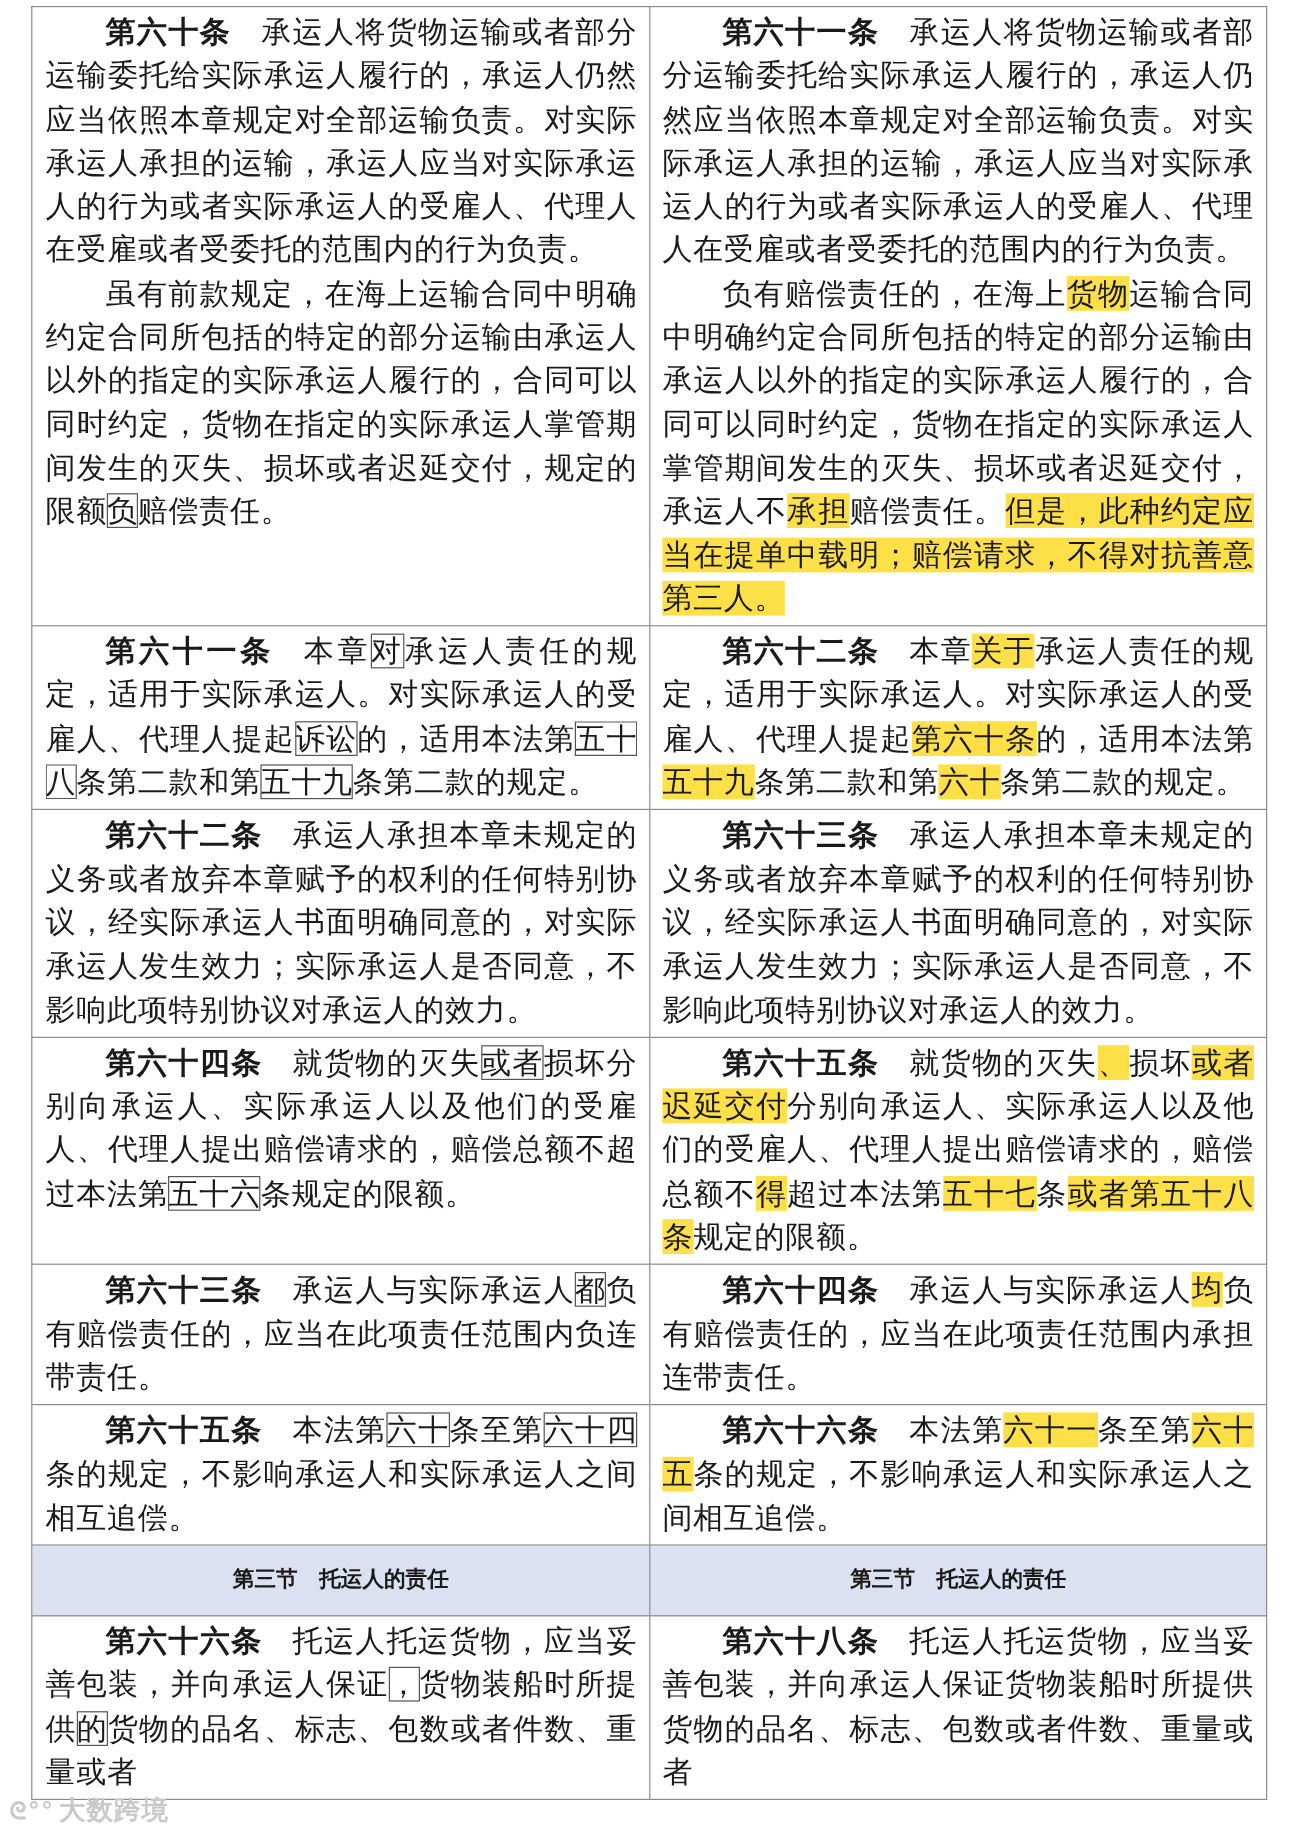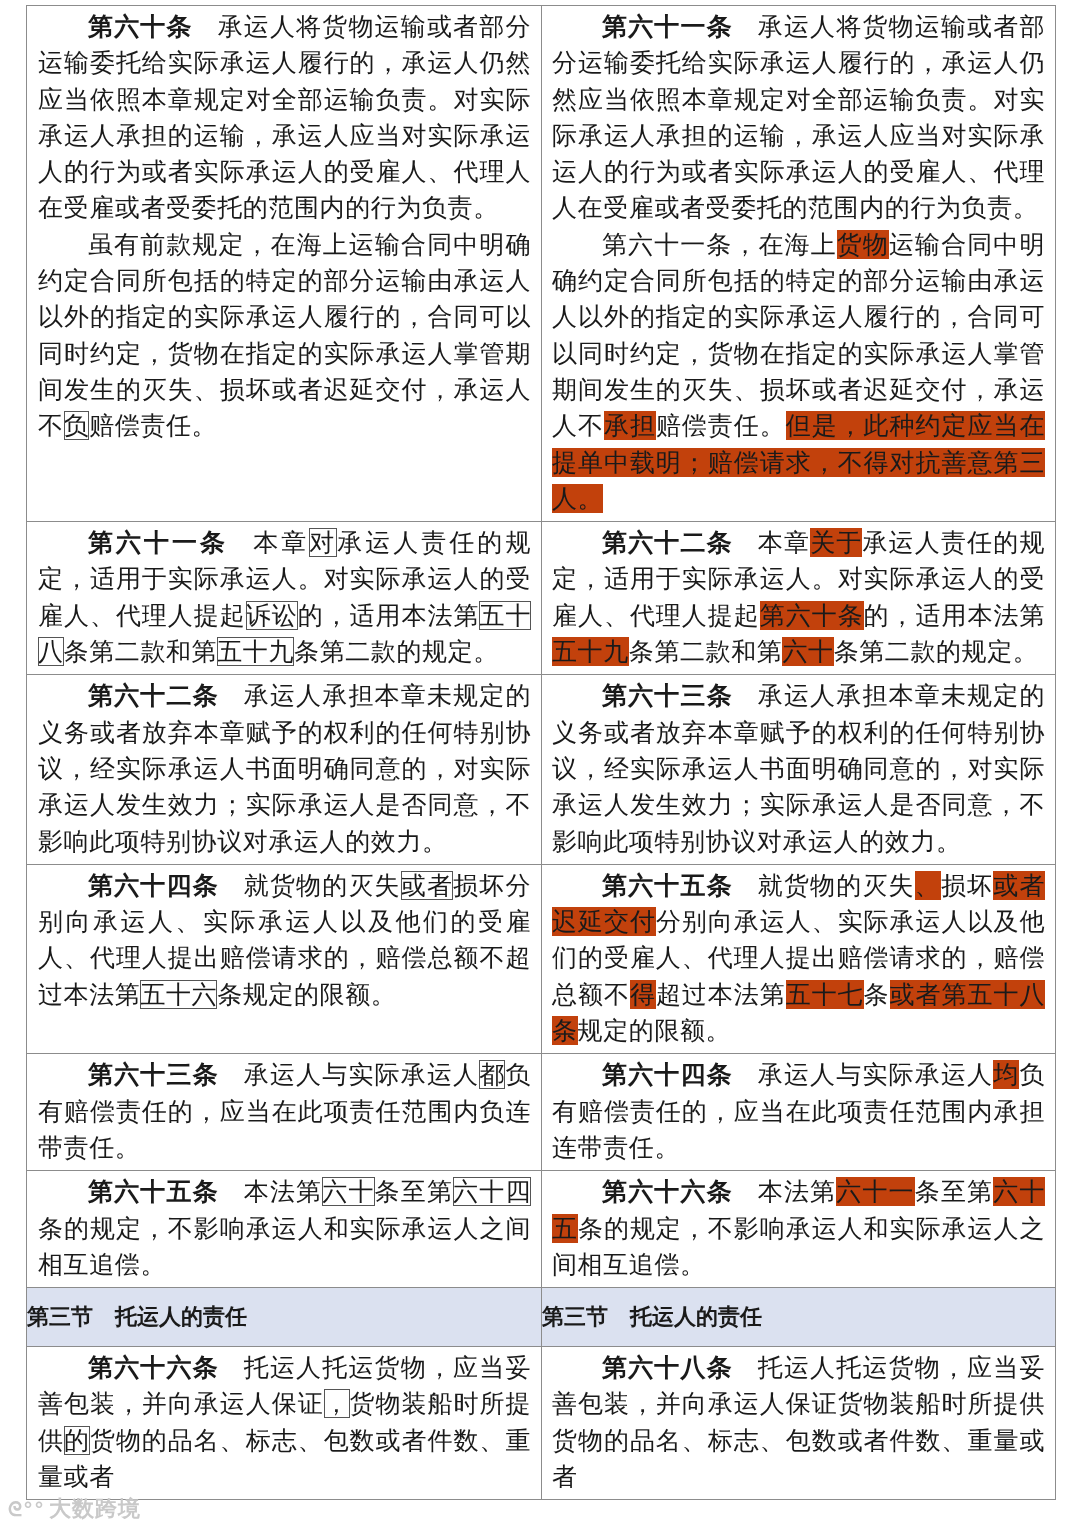"虽有前款规定，在海上运输合同中明确约定合同所包括的特定的部分运输由承运人以外的指" span { text: 承运人不 -> 规定的限额 }
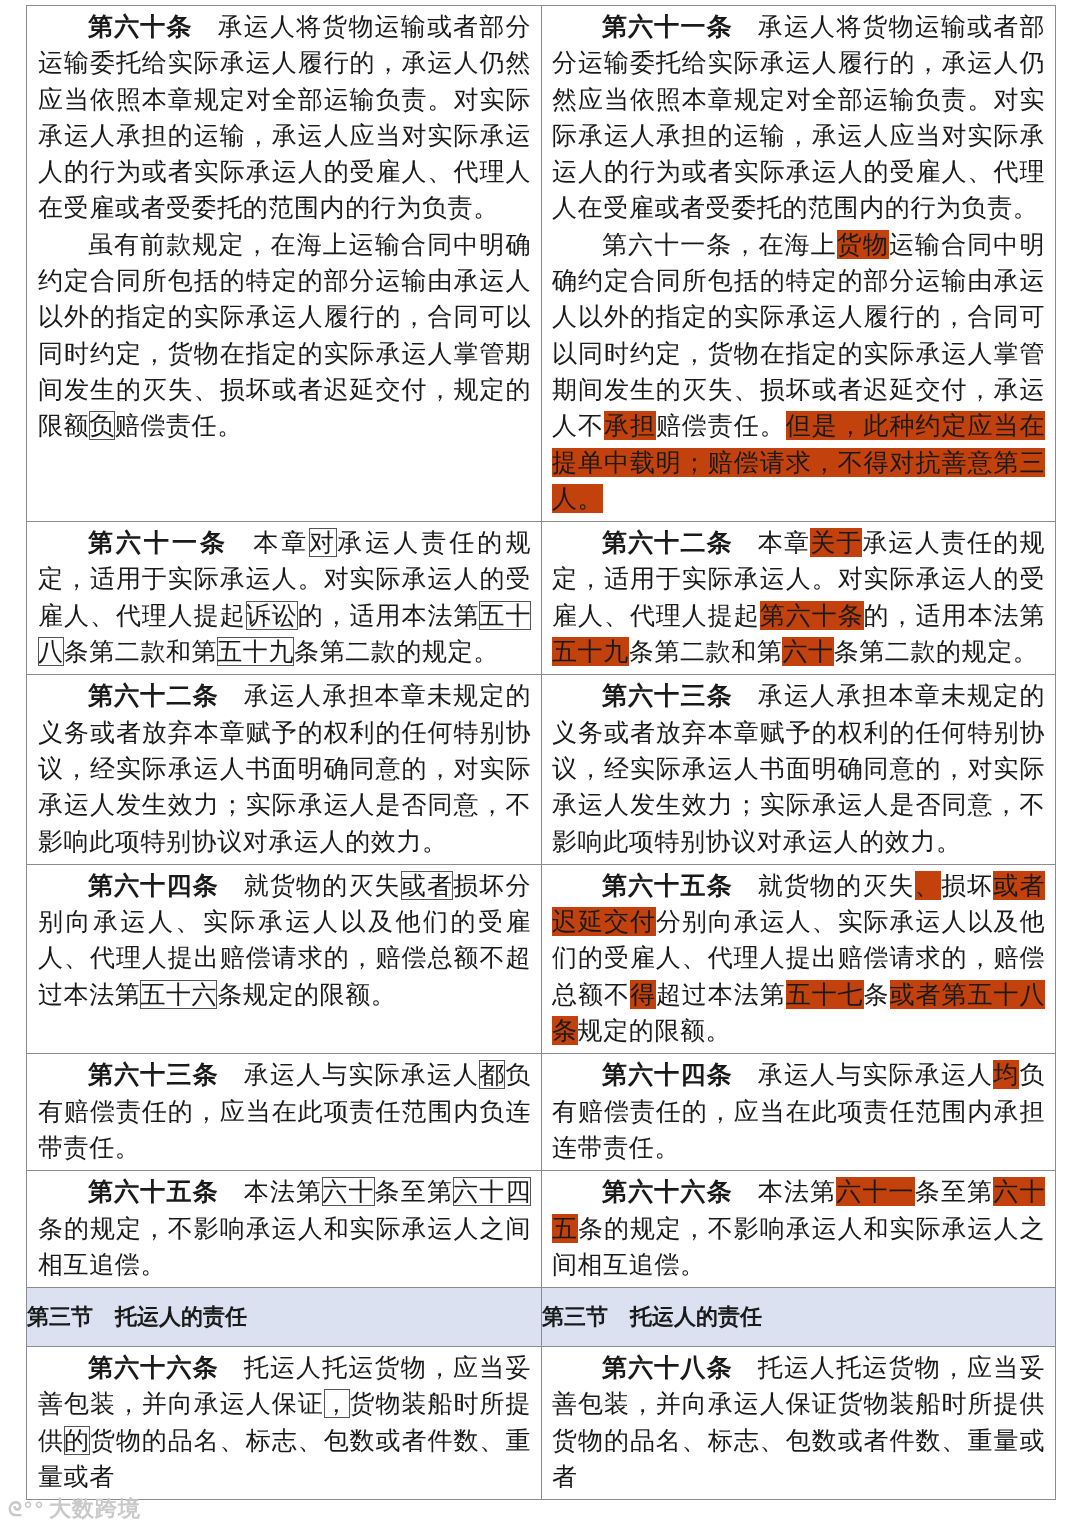"第六十一条，在海上" span { text: 第六十一条 -> 负有赔偿责任的 }
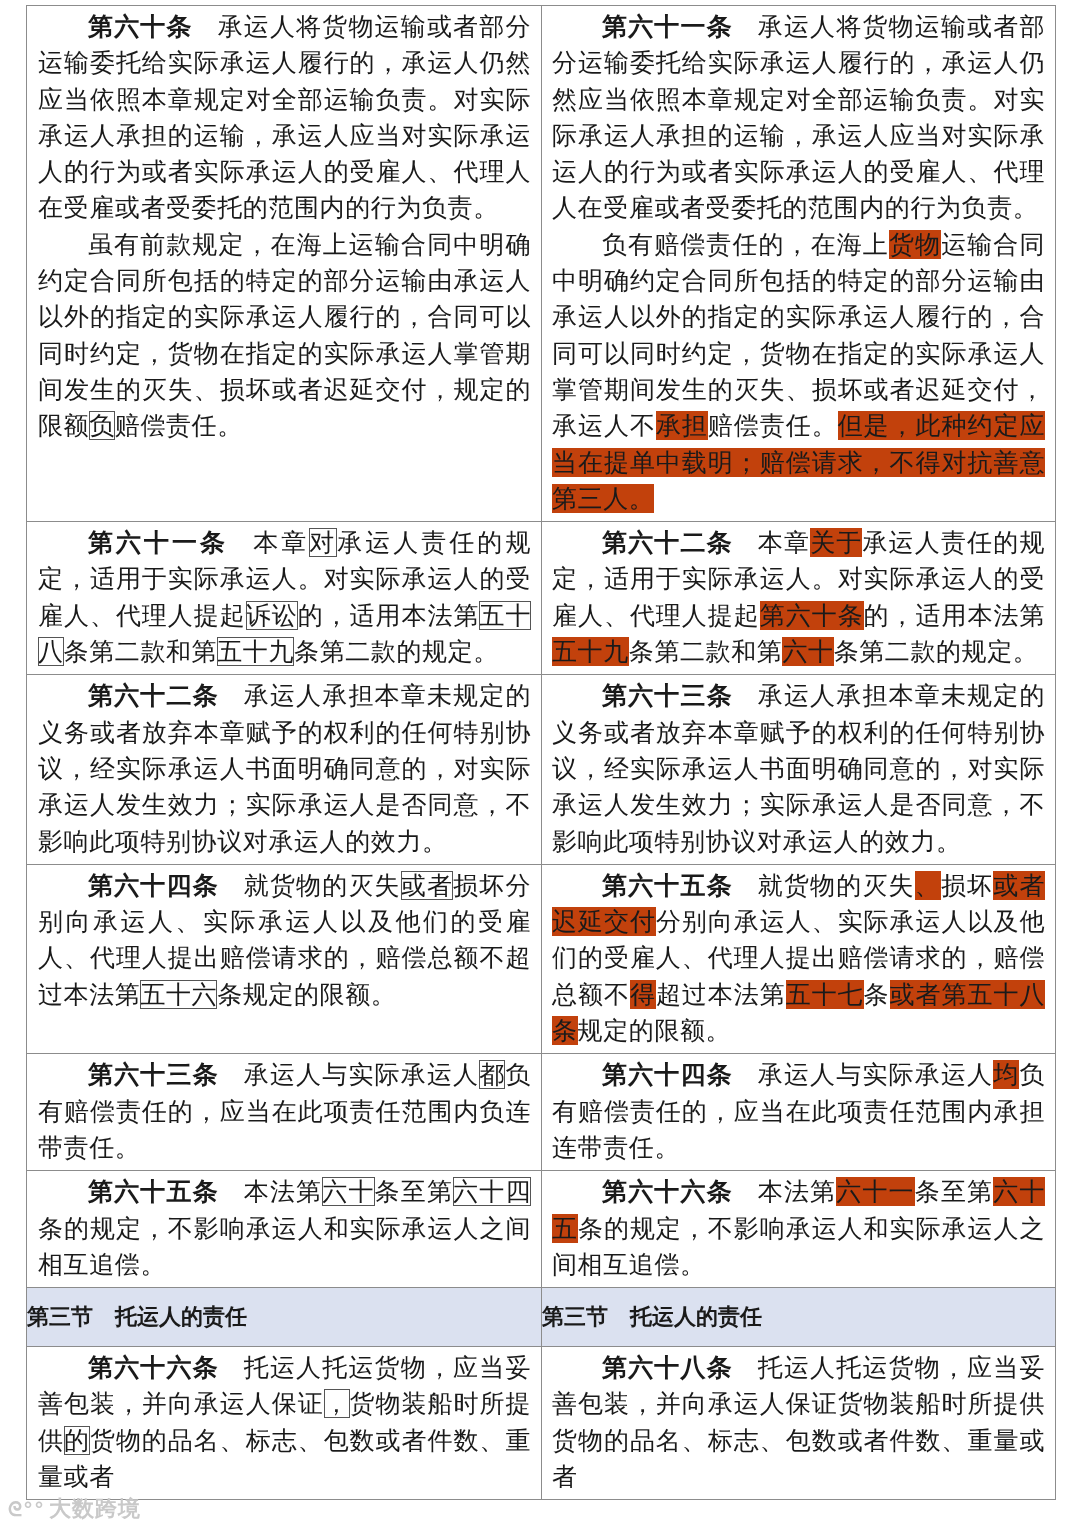"货物" .hl { background: #c2410c -> #fde047 }
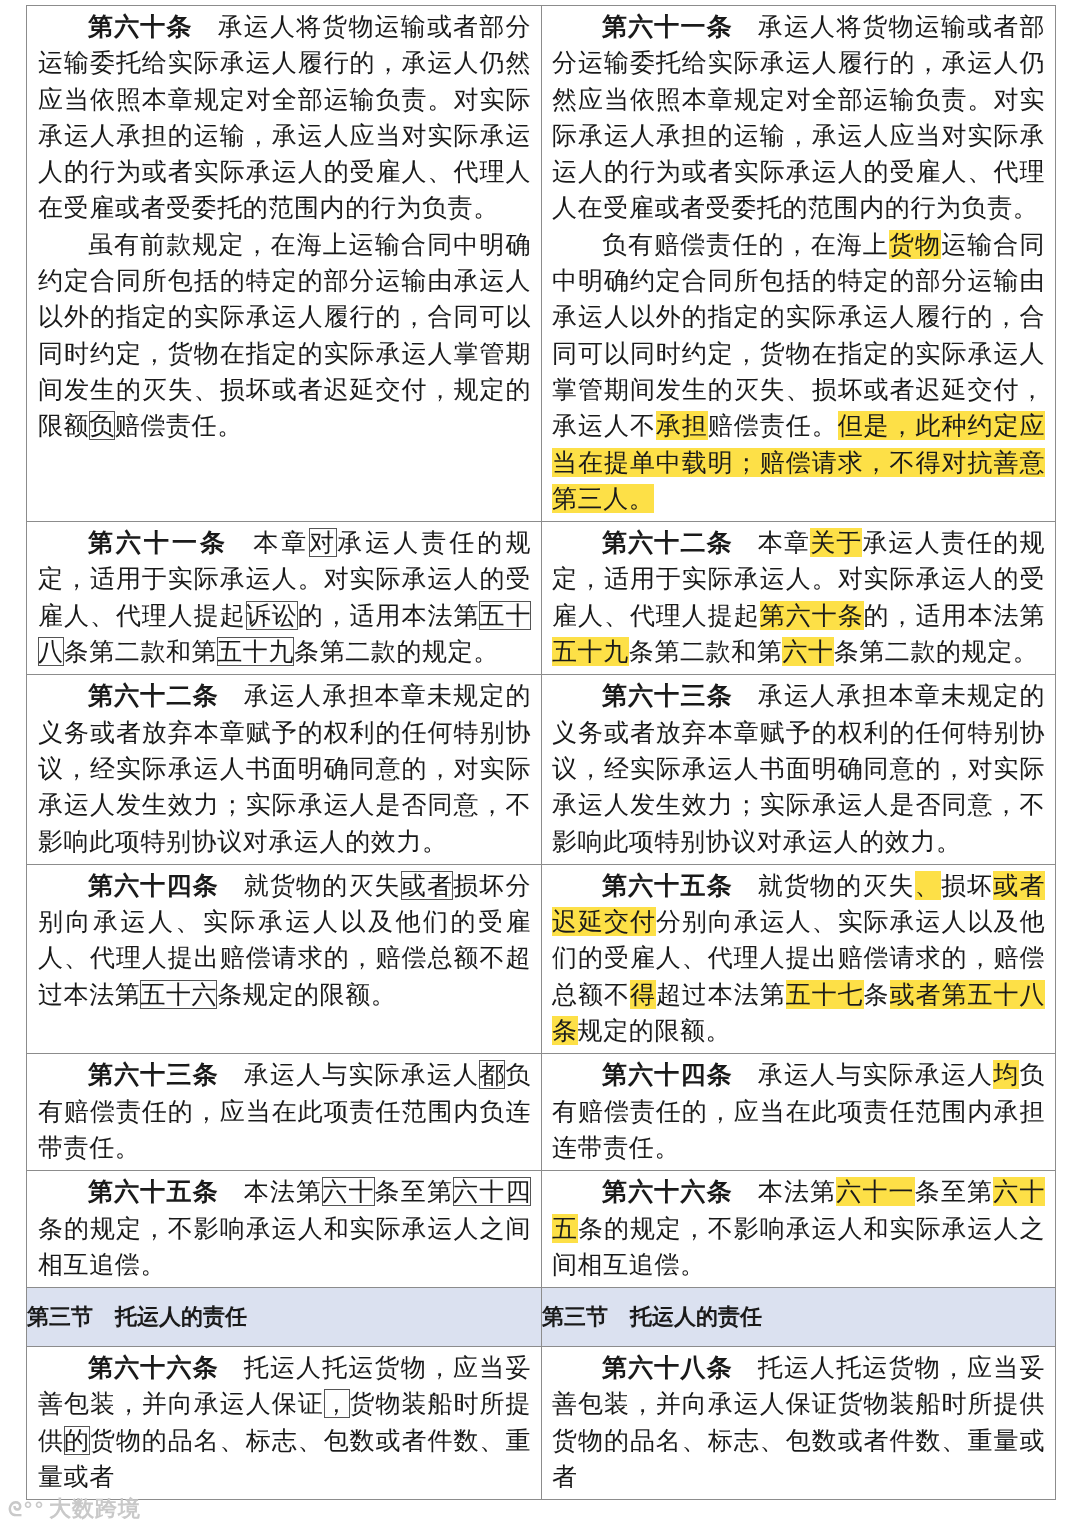"第三节 托运人的责任" tr.section td { font-size: 22px -> 18px; text-align: none -> center }
